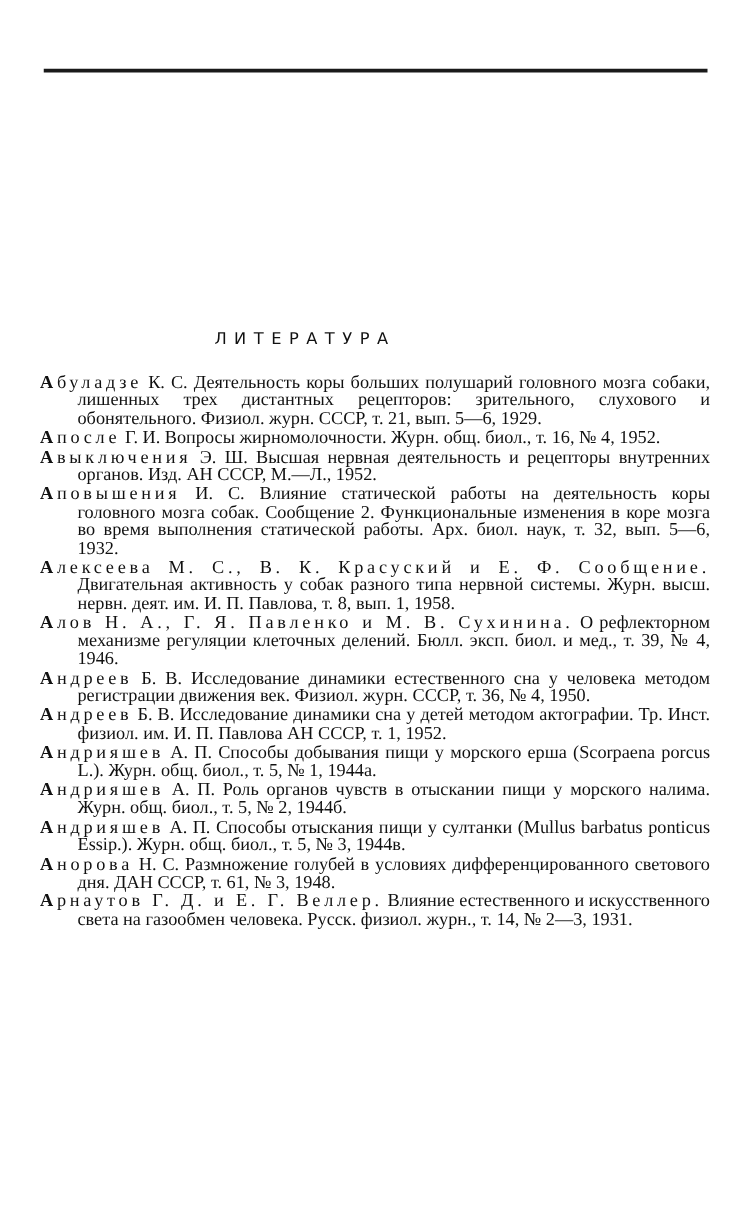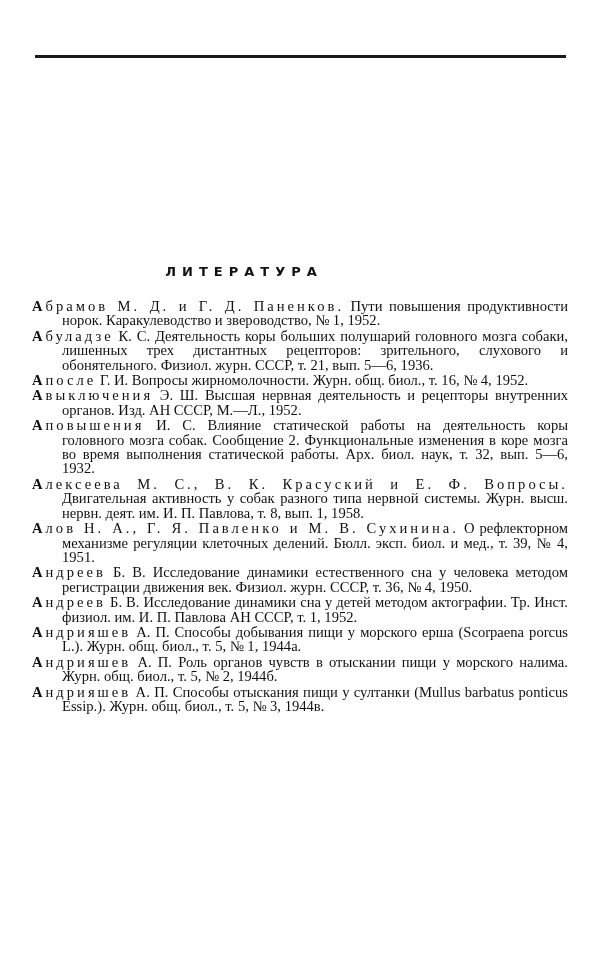"ЛИТЕРАТУРА" .title { font-weight: bold -> normal }
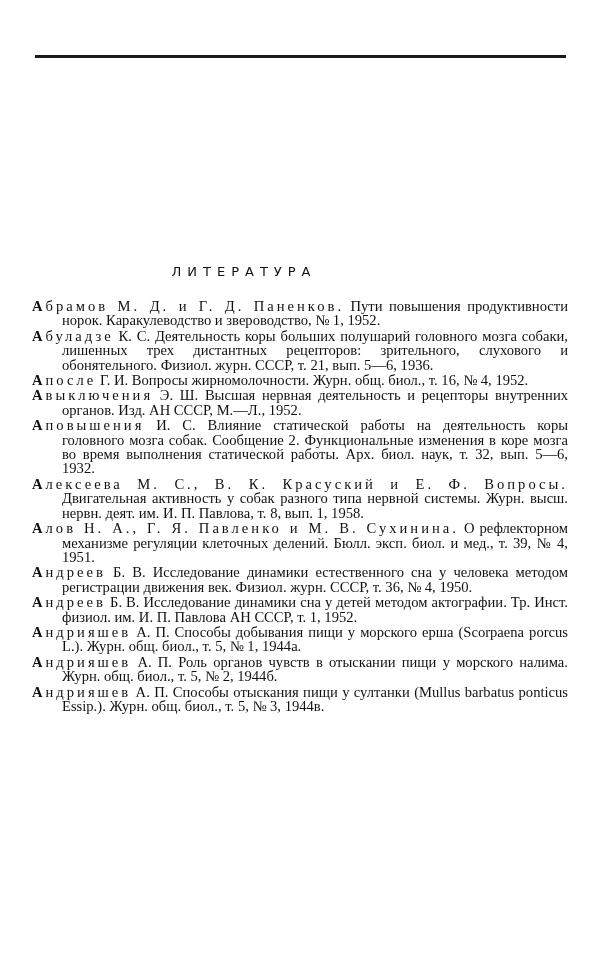"Абрамов М. Д. и Г." p.ref { html: <p><span><b>А</b><span>брамов М. Д. и Г. Д. Паненков.</span></span><span> Пути повышения продуктивности норок. Каракулеводство и звероводство, № 1, 1952.</span></p> -> none }
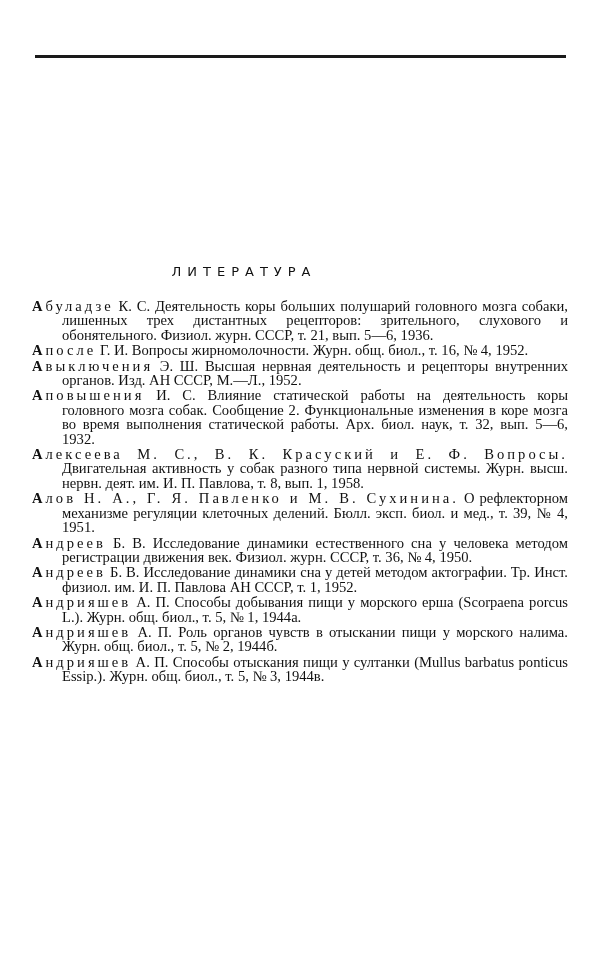"К. С. Деятельность коры больших" span { text: 1936 -> 1929 }
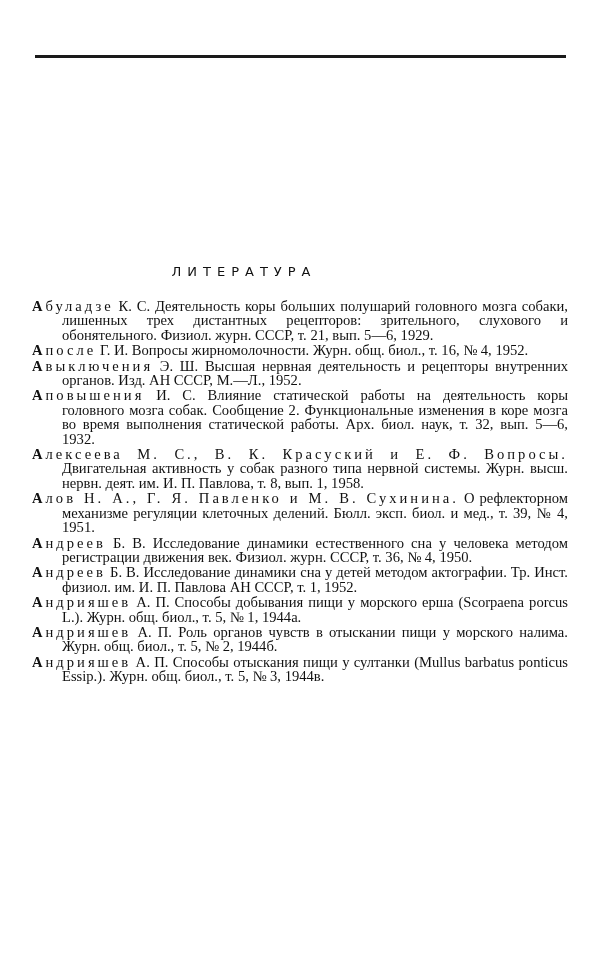"лексеева М. С., В. К." span { text: Вопросы -> Сообщение }
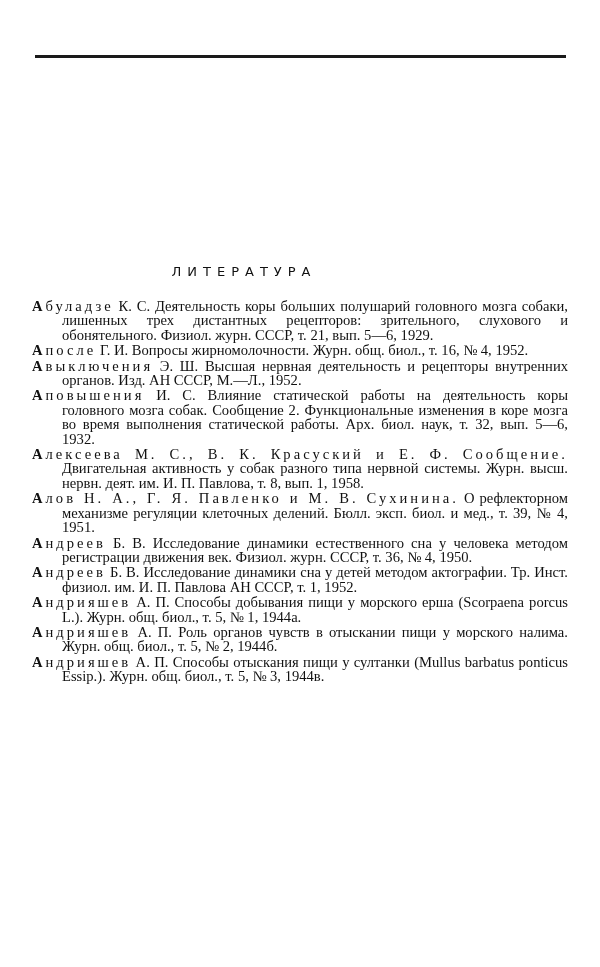"О рефлекторном механизме регуляции" span { text: 1951 -> 1946 }
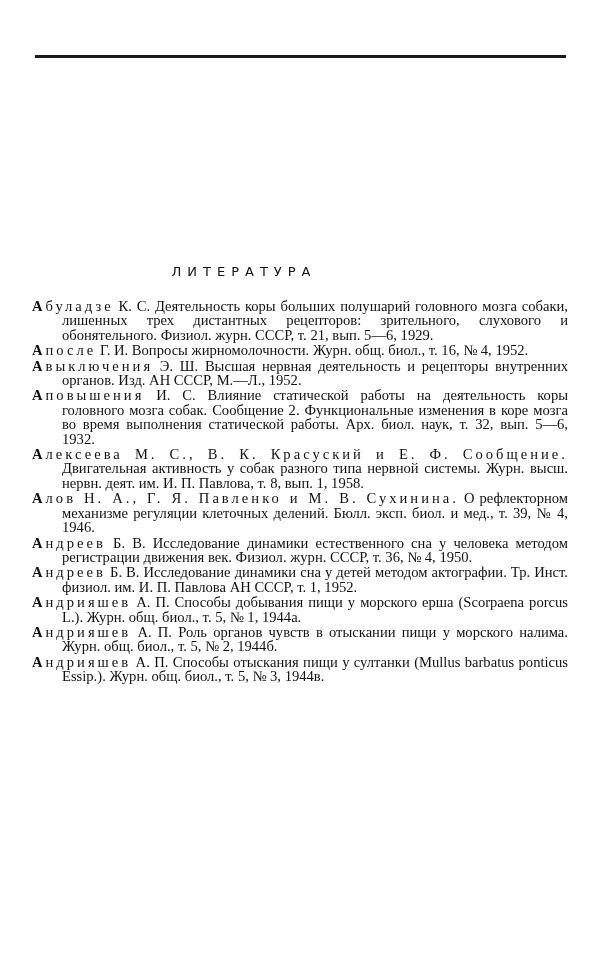"Анорова Н. С. Размножение голубей" p.ref { html: none -> <p><span><b>А</b><span>норова</span></span><span> Н. С. Размножение голубей в условиях дифференцированного светового дня. ДАН СССР, т. 61, № 3, 1948.</span></p> }
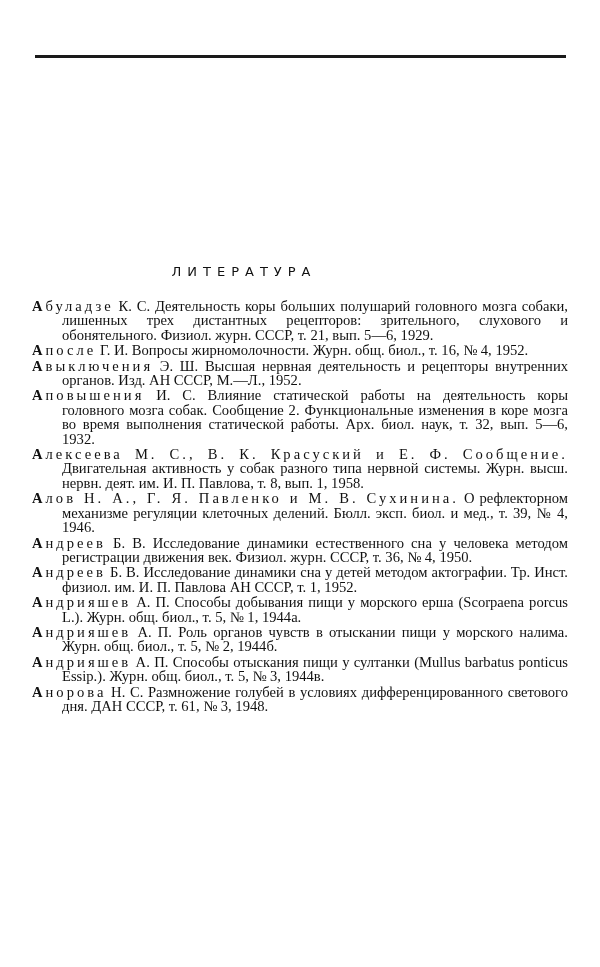"Арнаутов Г. Д. и Е." p.ref { html: none -> <p><span><b>А</b><span>рнаутов Г. Д. и Е. Г. Веллер.</span></span><span> Влияние естественного и искусственного света на газообмен человека. Русск. физиол. журн., т. 14, № 2—3, 1931.</span></p> }
